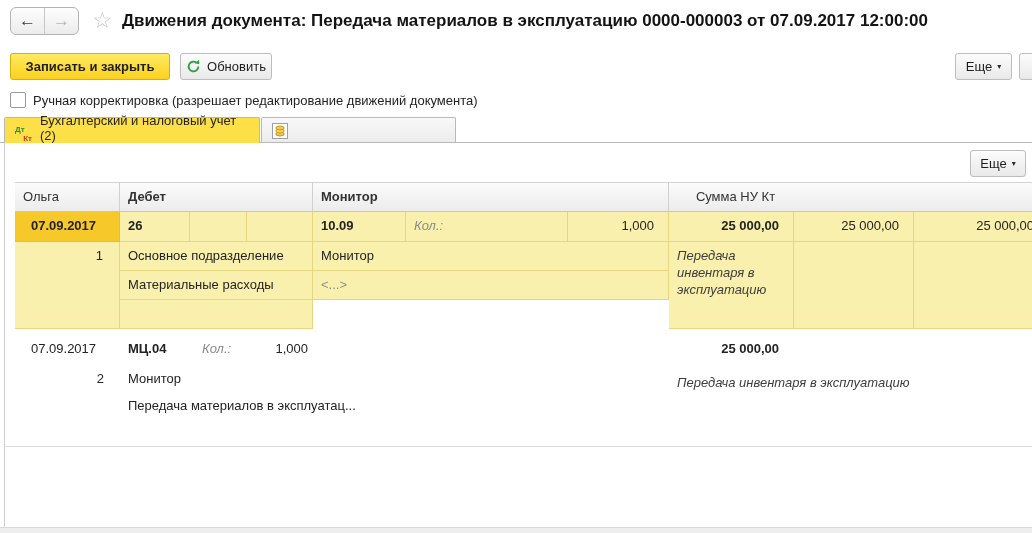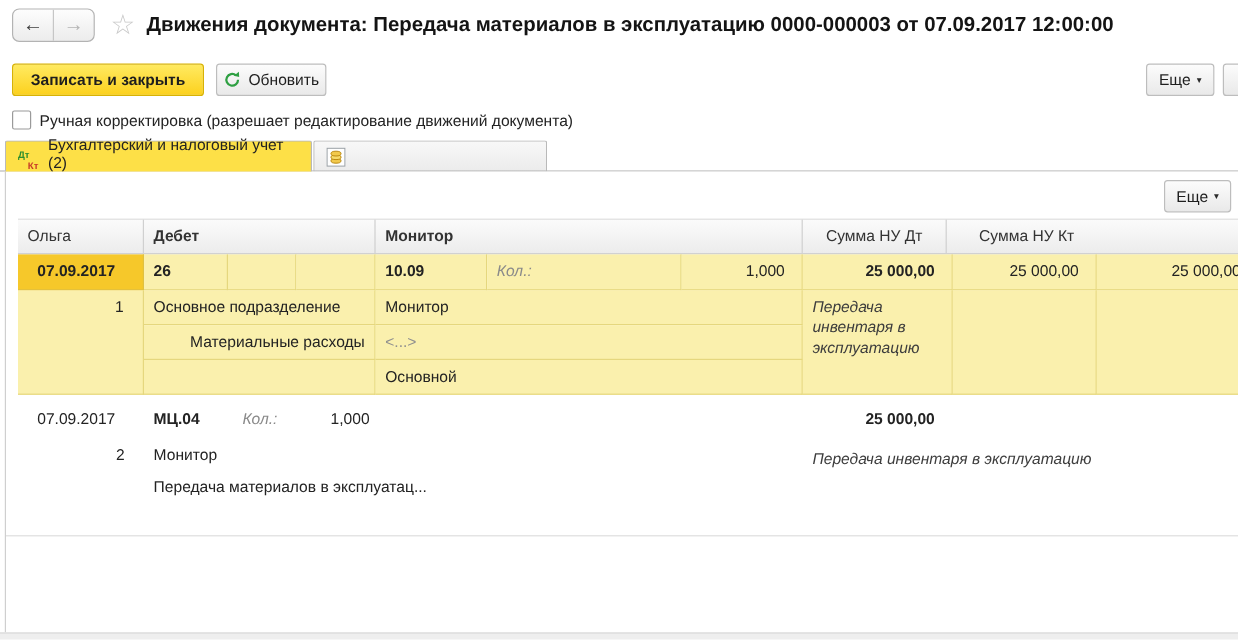"Сумма НУ Дт" div.th { html: <div>Сумма НУ Дт</div> -> none }
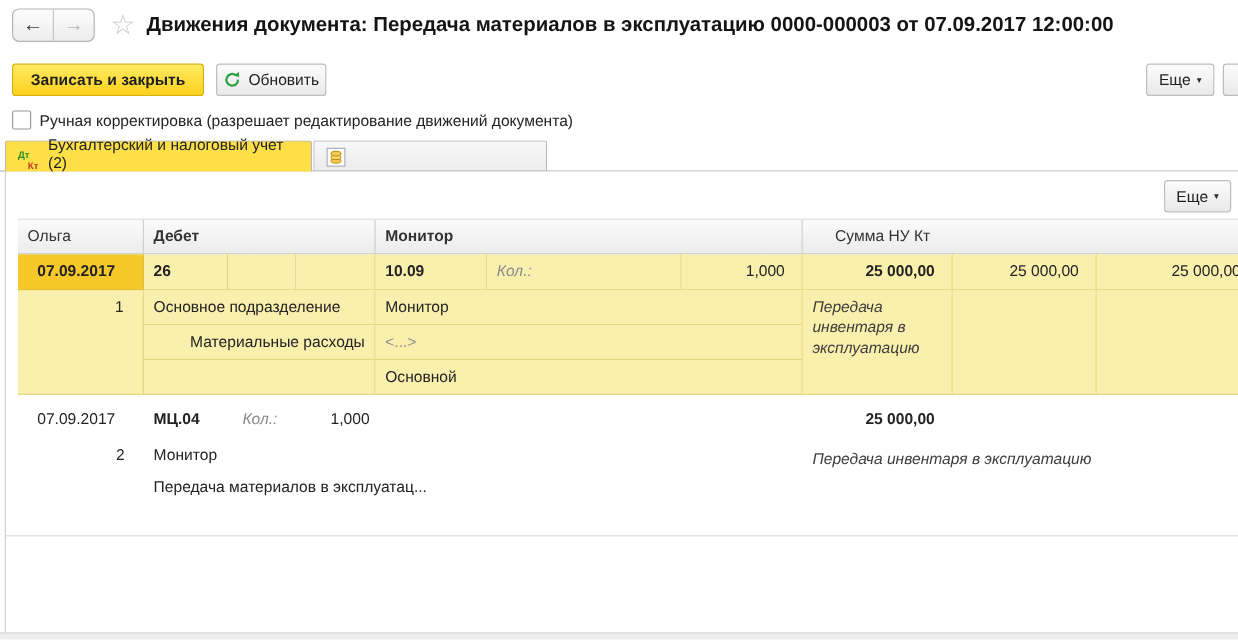"Материальные расходы" .g-ds2 { text-align: right -> none }
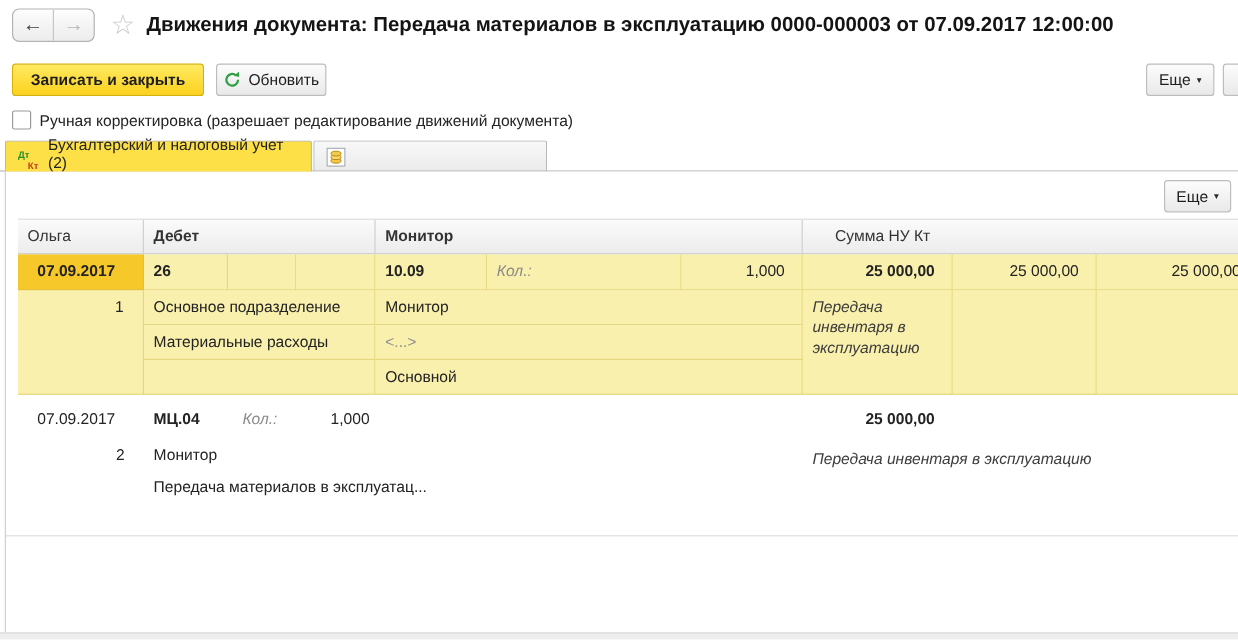"Основной" div.c { html: <div>Основной</div> -> none }
